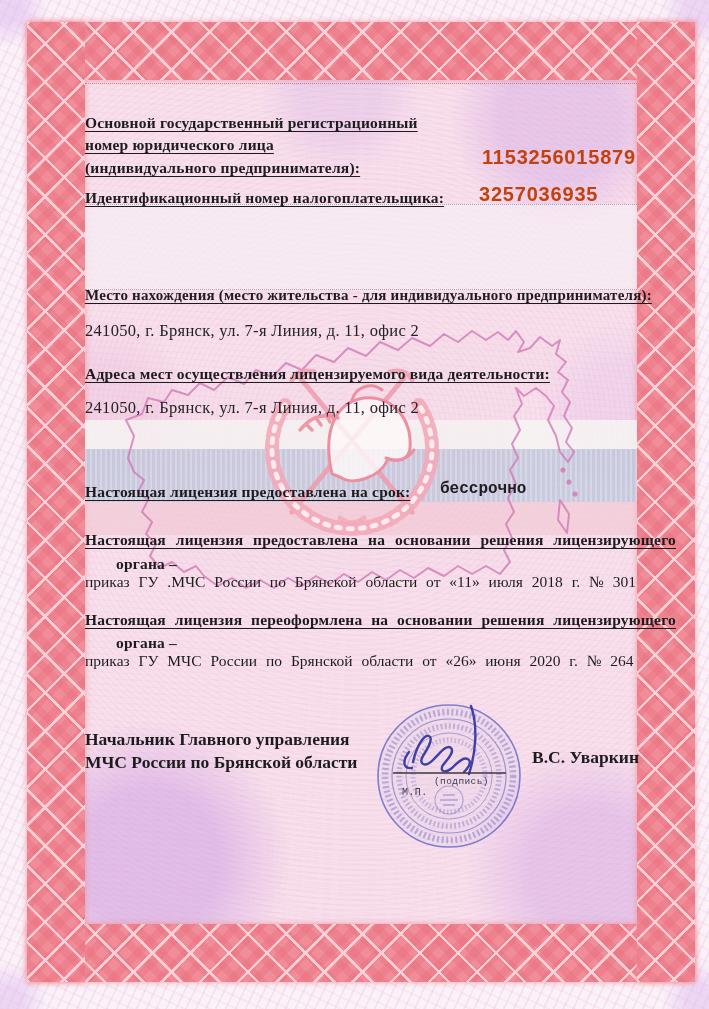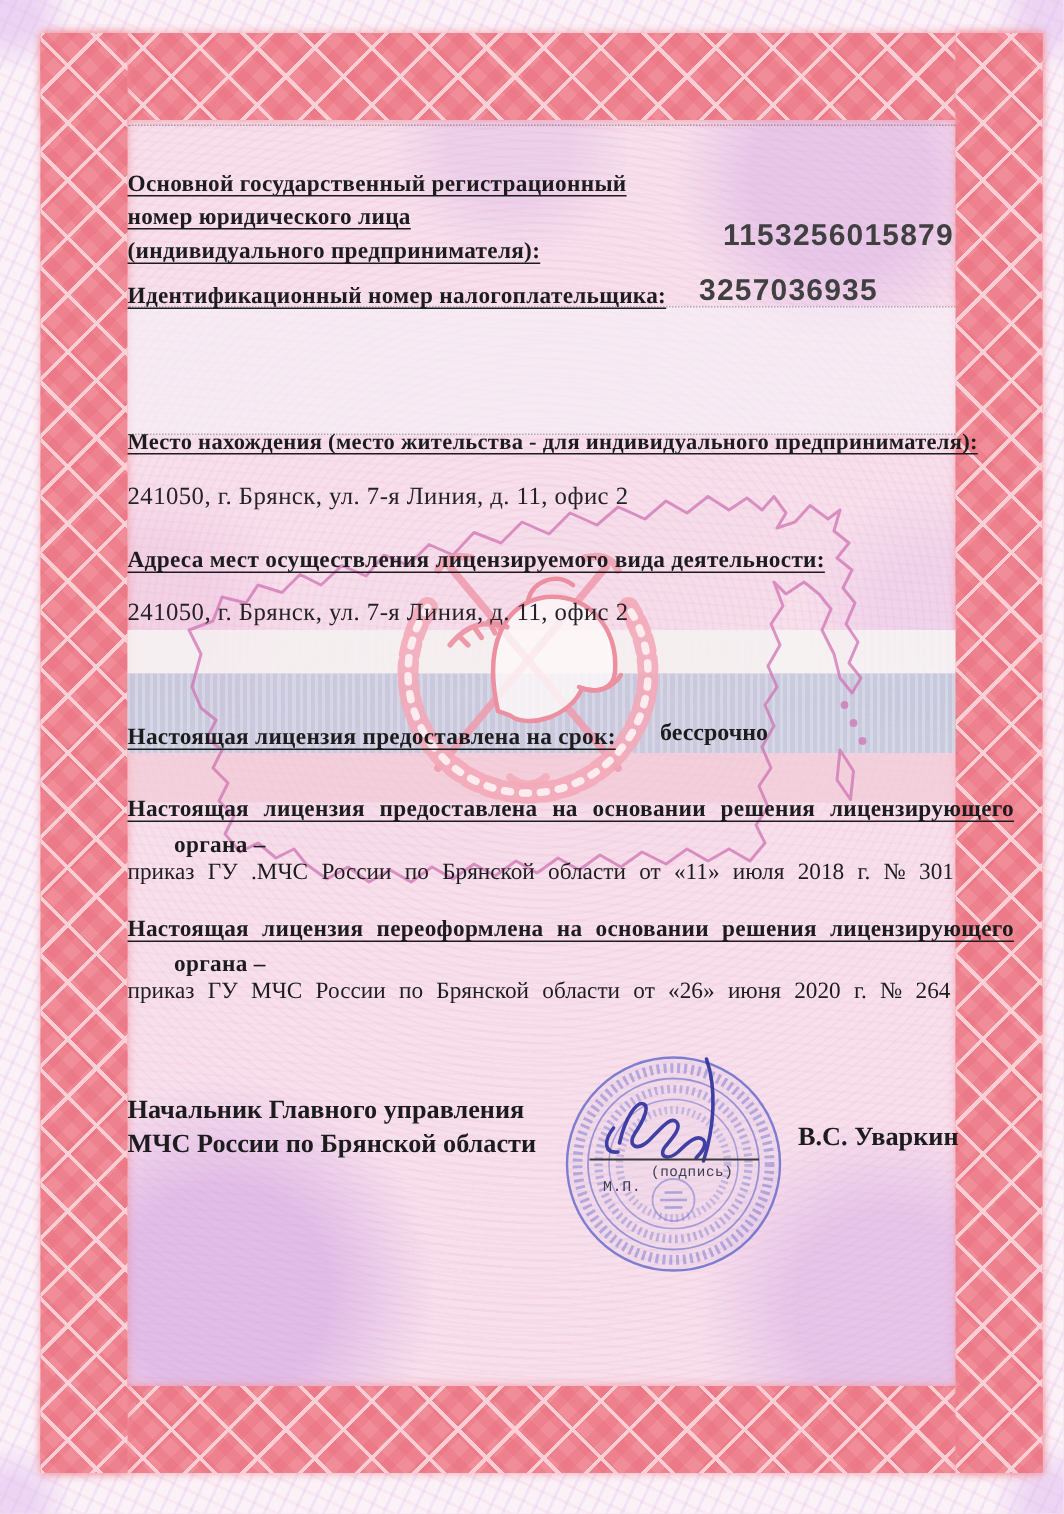"1153256015879" .num { color: #404040 -> #c2410c }
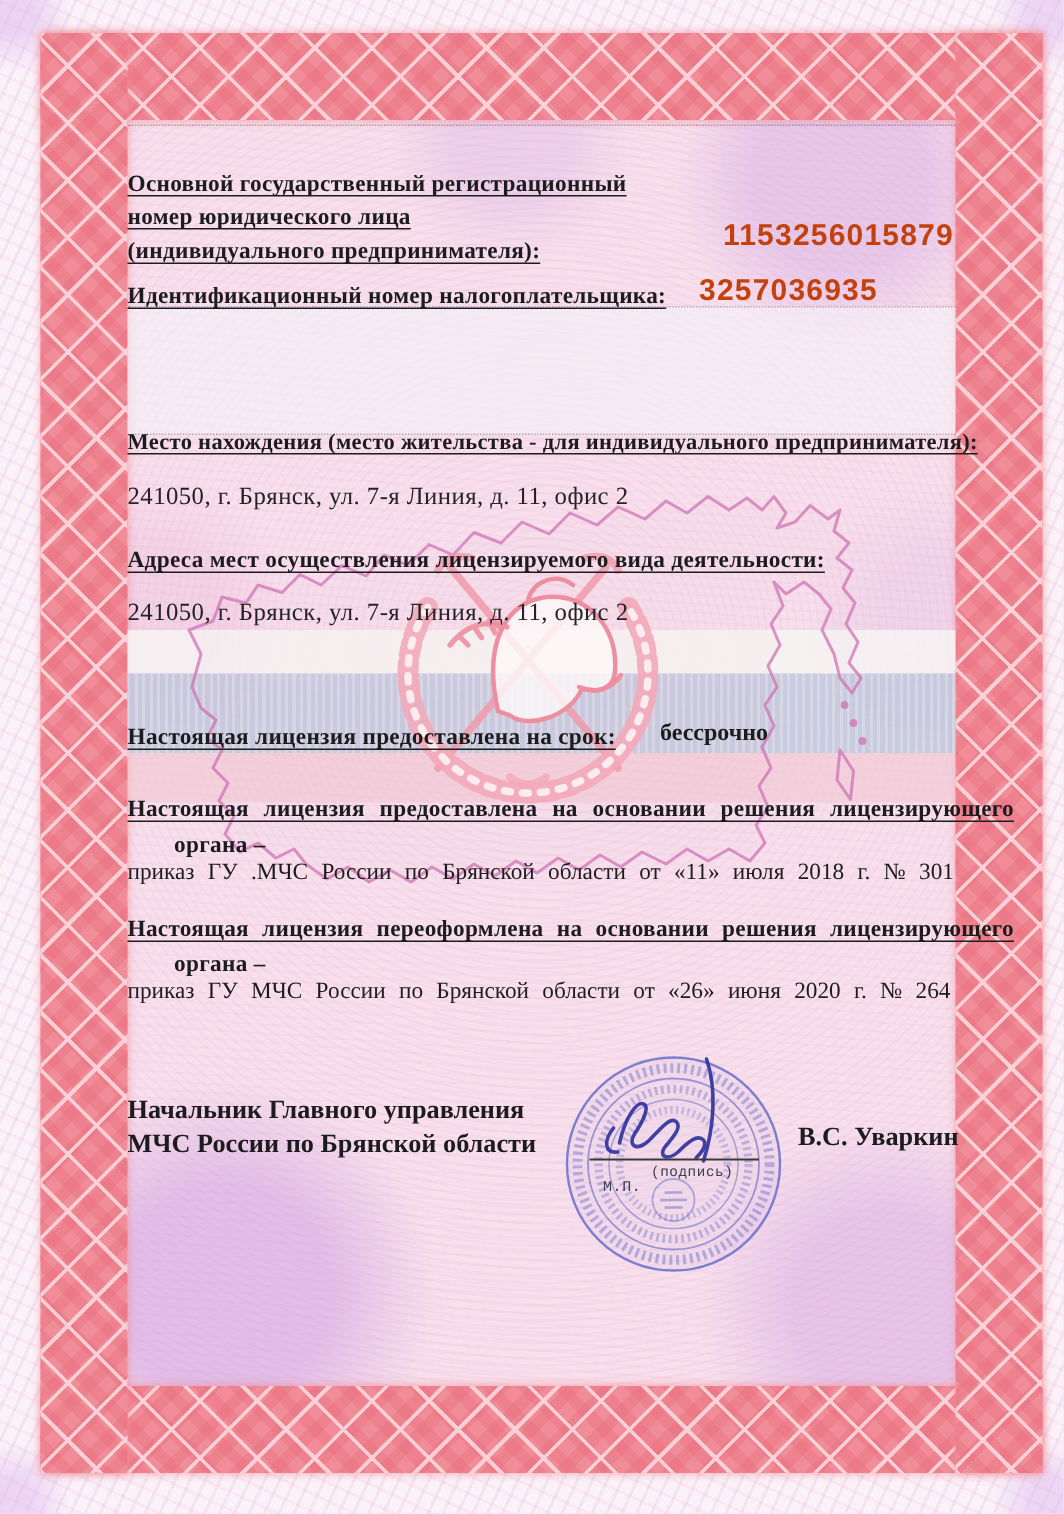"3257036935" div.num { left: 466px -> 479px }
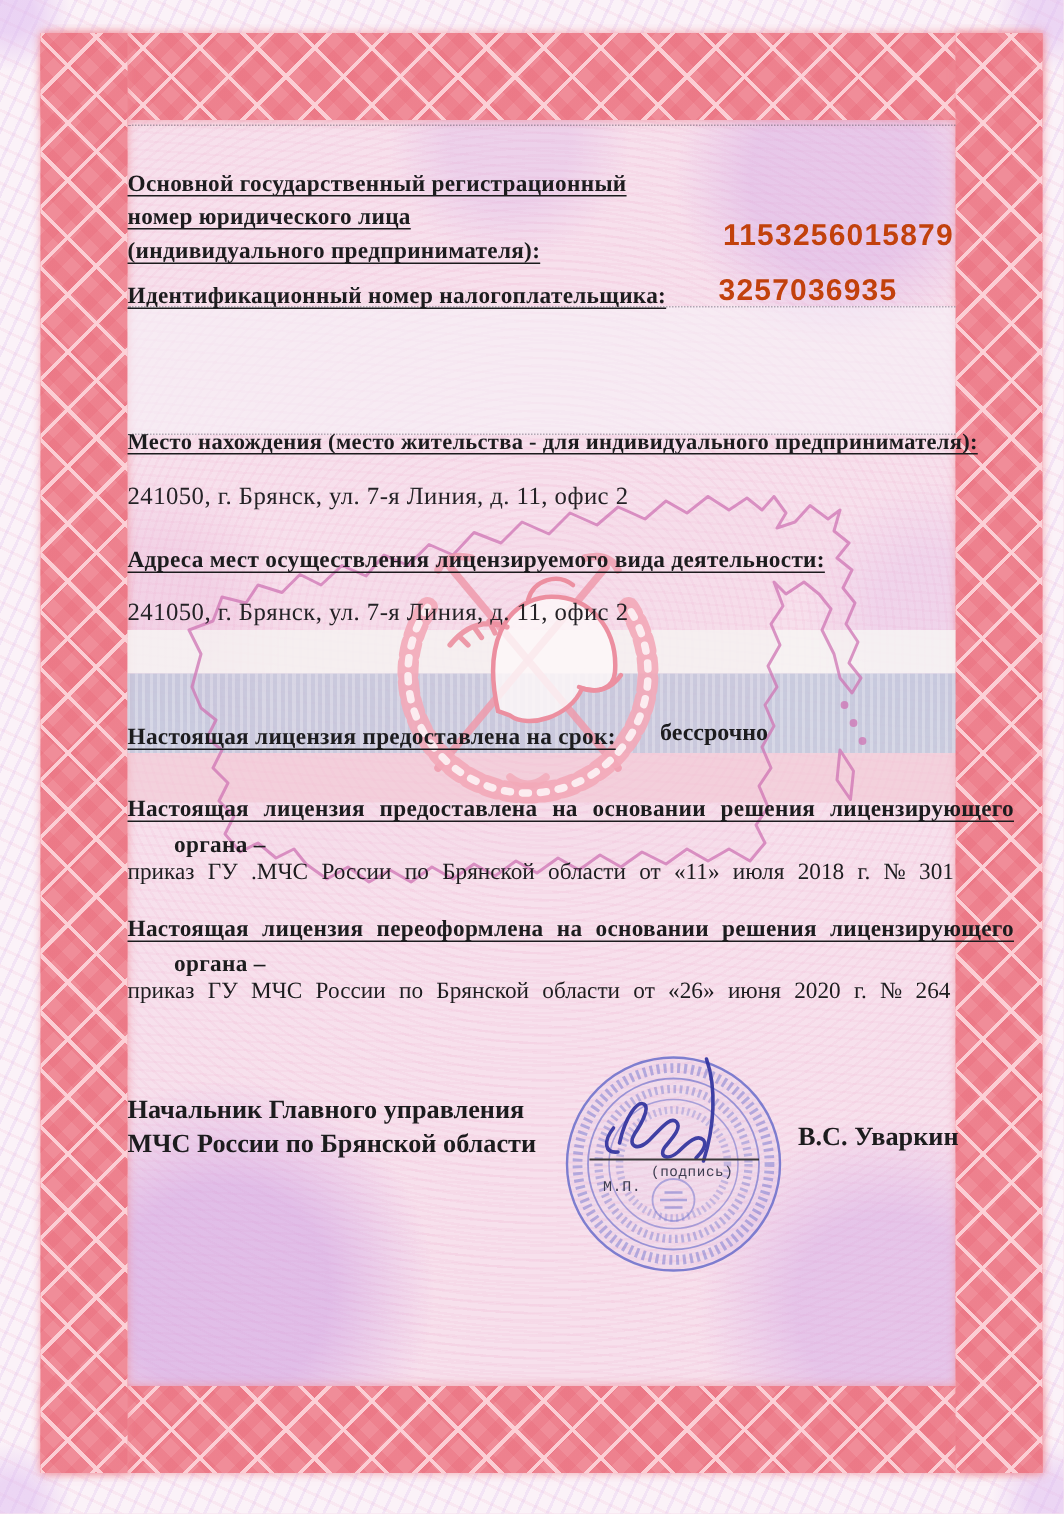"бессрочно" .bold-serif { font-family: none -> Liberation Mono, monospace }
